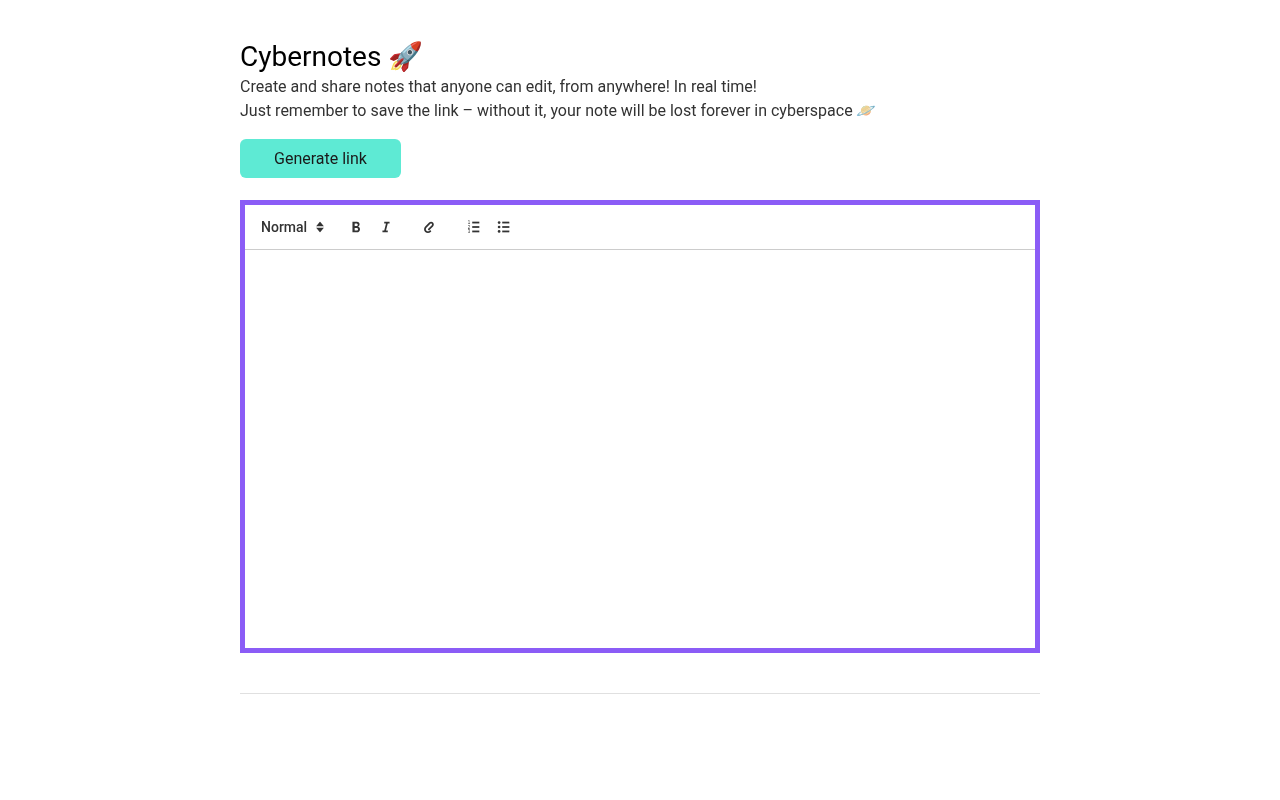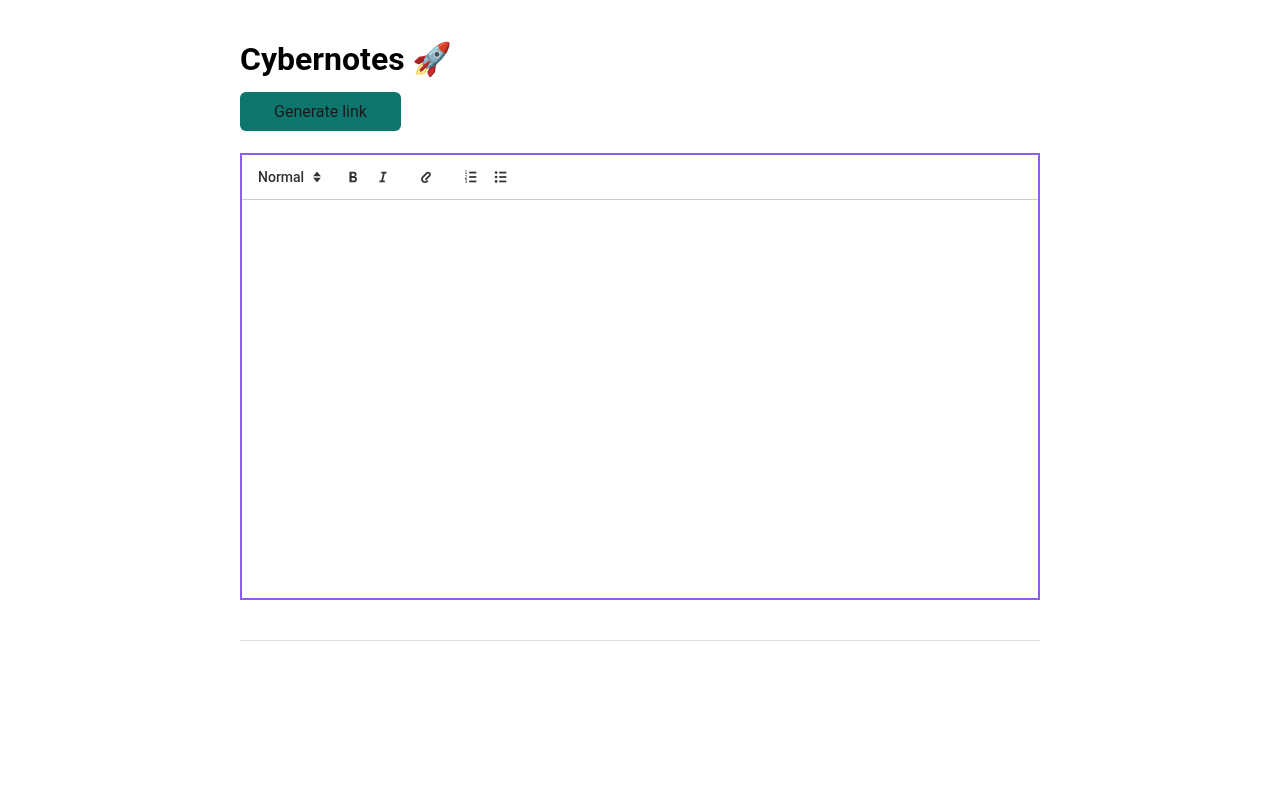"Cybernotes 🚀" .page-title { font-size: 32px -> 28px; font-weight: 700 -> 400; margin-bottom: 14px -> 2px }
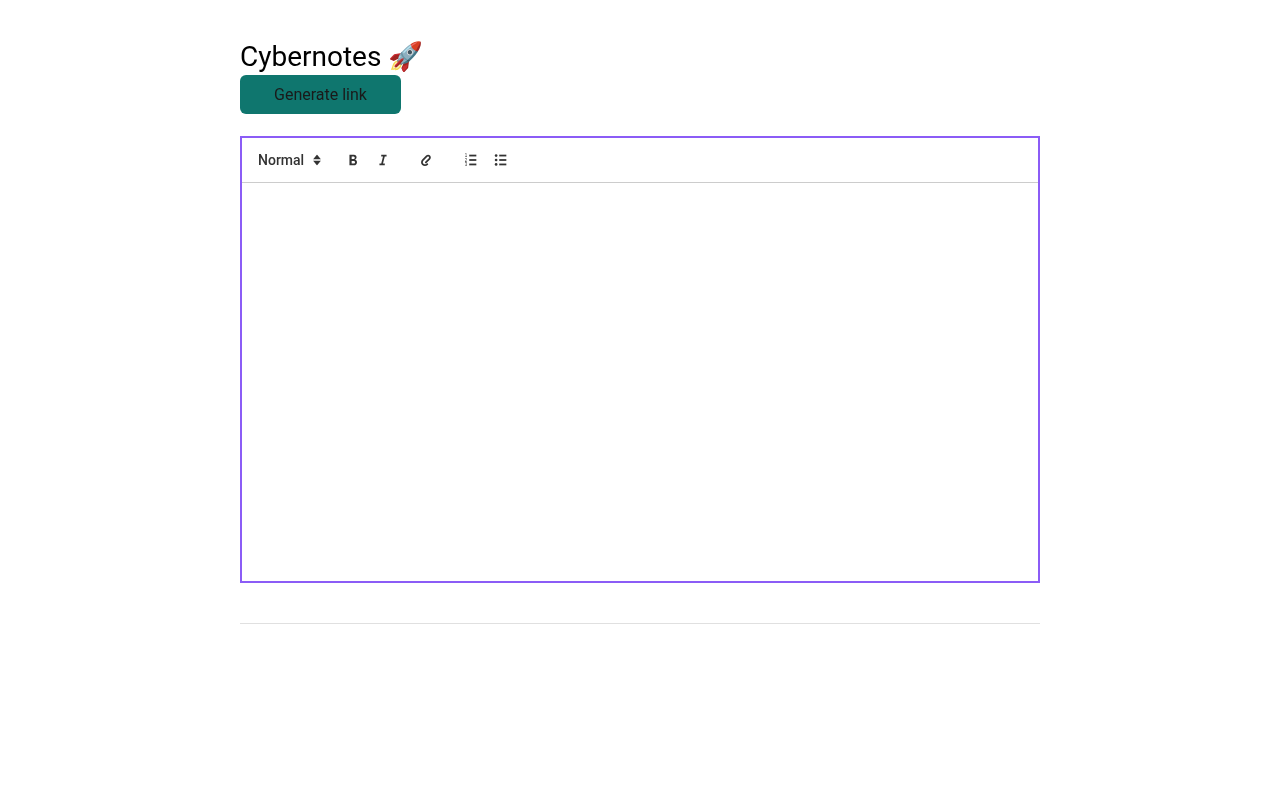"Create and share notes that" p.intro-text { html: none -> <p> <span>Create and share notes that anyone can edit, from anywhere! In real time!</span><br> <span>Just remember to save the link – without it, your note will be lost forever in cyberspace 🪐</span> </p> }
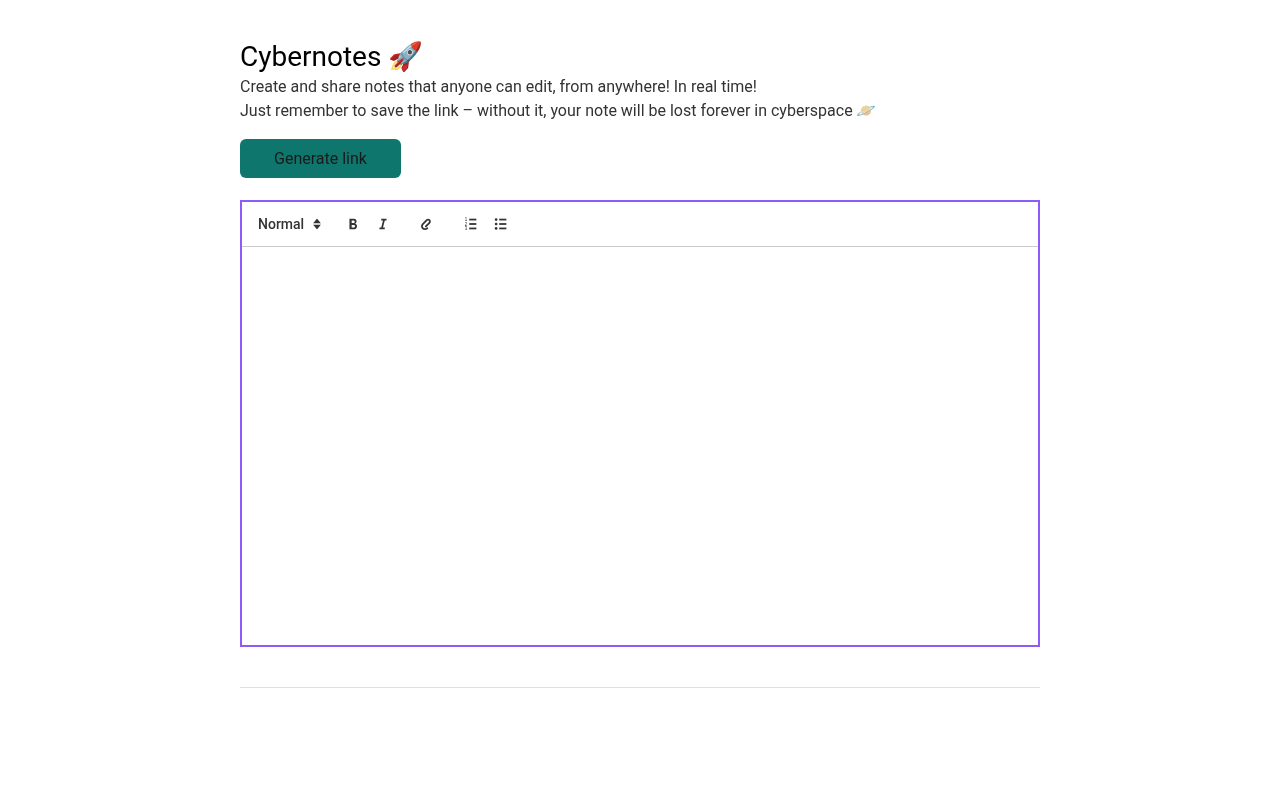"Generate link" .generate-button { background: #0f766e -> #5eead4 }
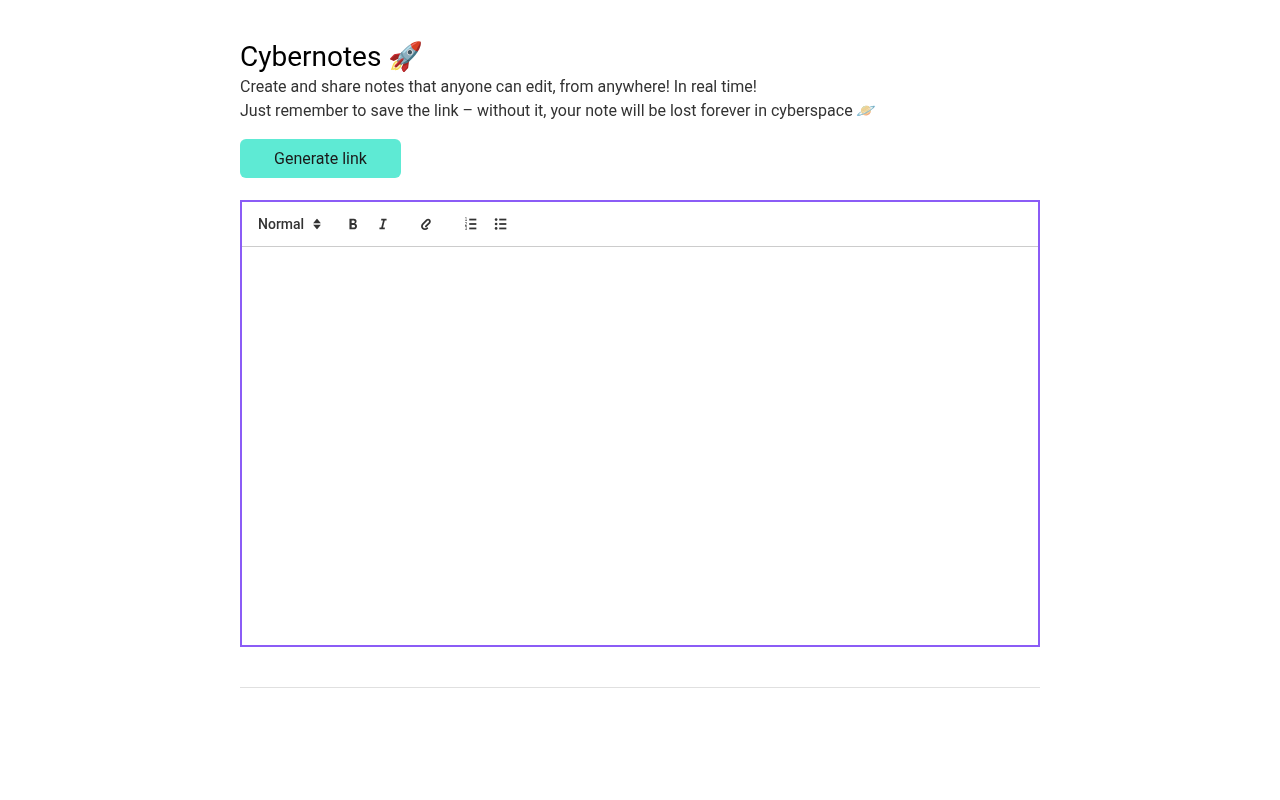"Normal" .editor-wrapper { border: 2px solid #8b5cf6 -> 5px solid #8b5cf6 }
